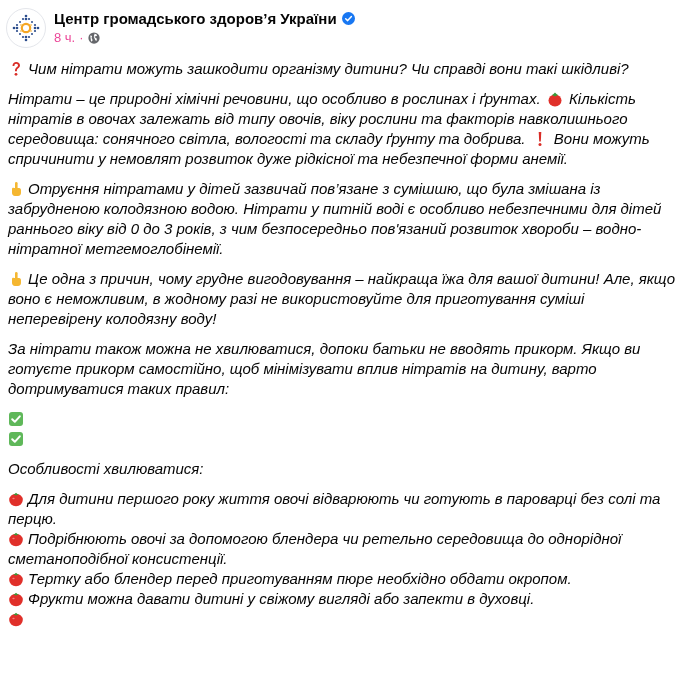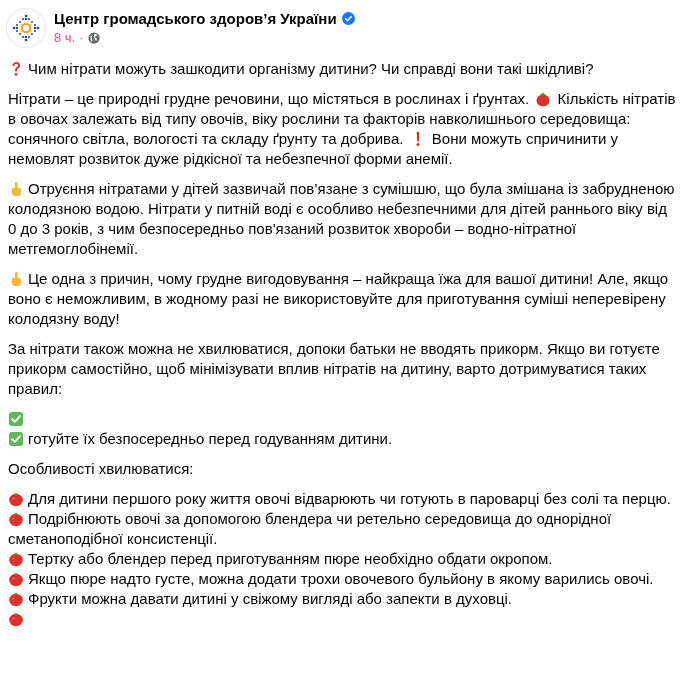"Чим нітрати можуть зашкодити організму" .body { font-style: none -> italic }
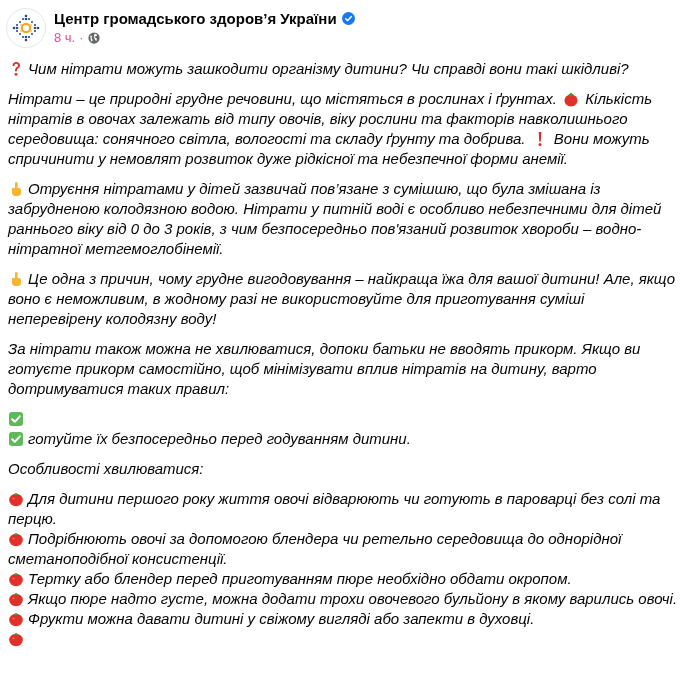"Нітрати – це природні грудне" span { text: грудне речовини, що містяться -> хімічні речовини, що особливо }
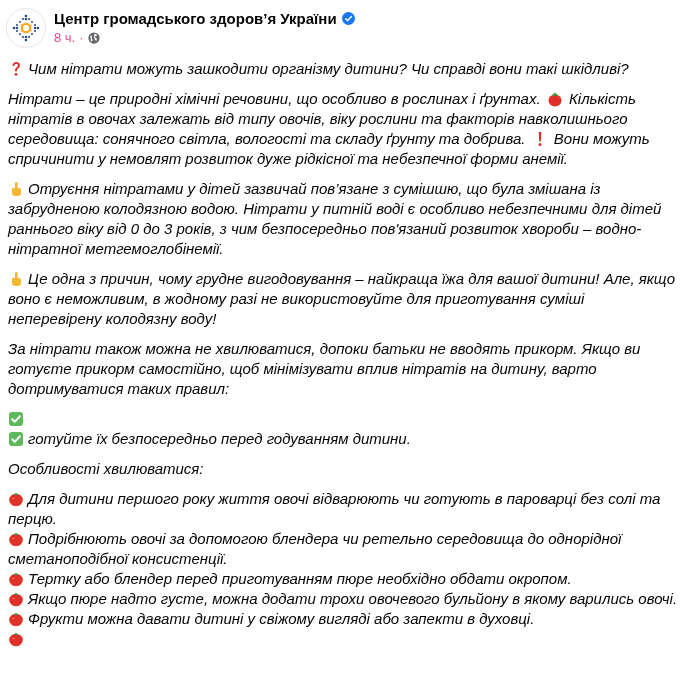"готуйте їх безпосередньо перед" span { html: <span>готуйте їх безпосередньо перед годуванням дитини.</span> -> none }
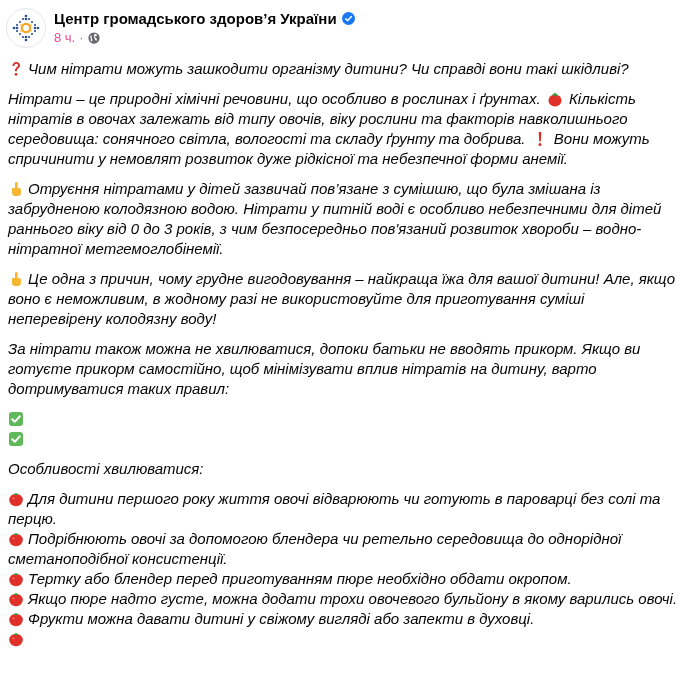"Якщо пюре надто густе, можна" span.line { html: <span> <svg> <ellipse></ellipse> <path></path> <ellipse></ellipse> </svg><span>Якщо пюре надто густе, можна додати трохи овочевого бульйону в якому варились овочі.</span> </span> -> none }
